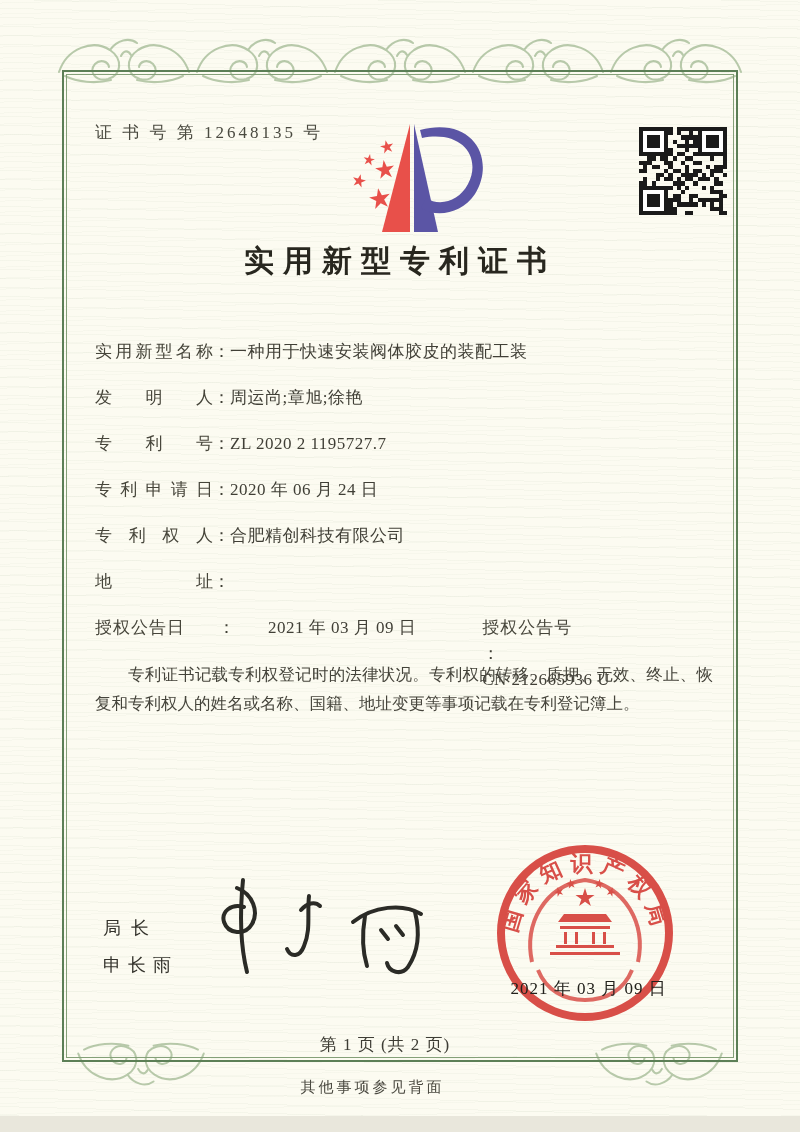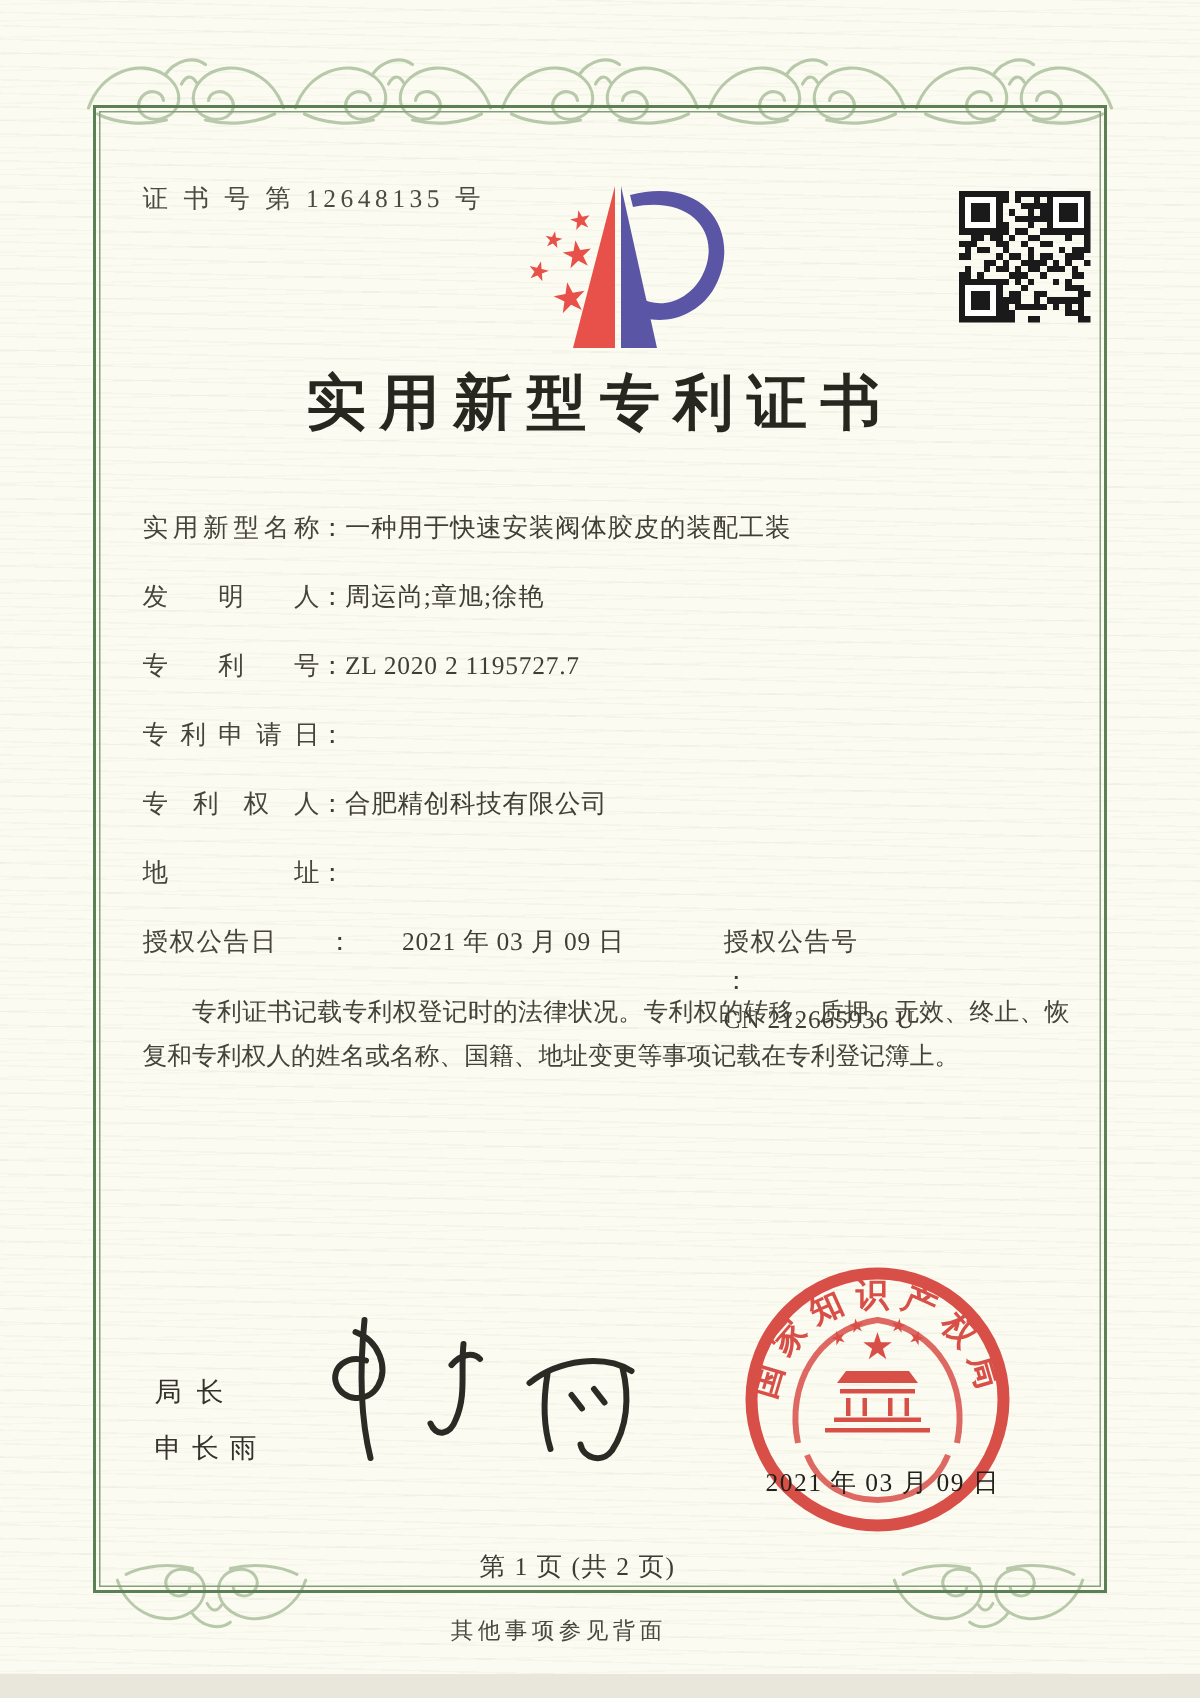"实用新型专利证书" .title { font-size: 40px -> 30px }
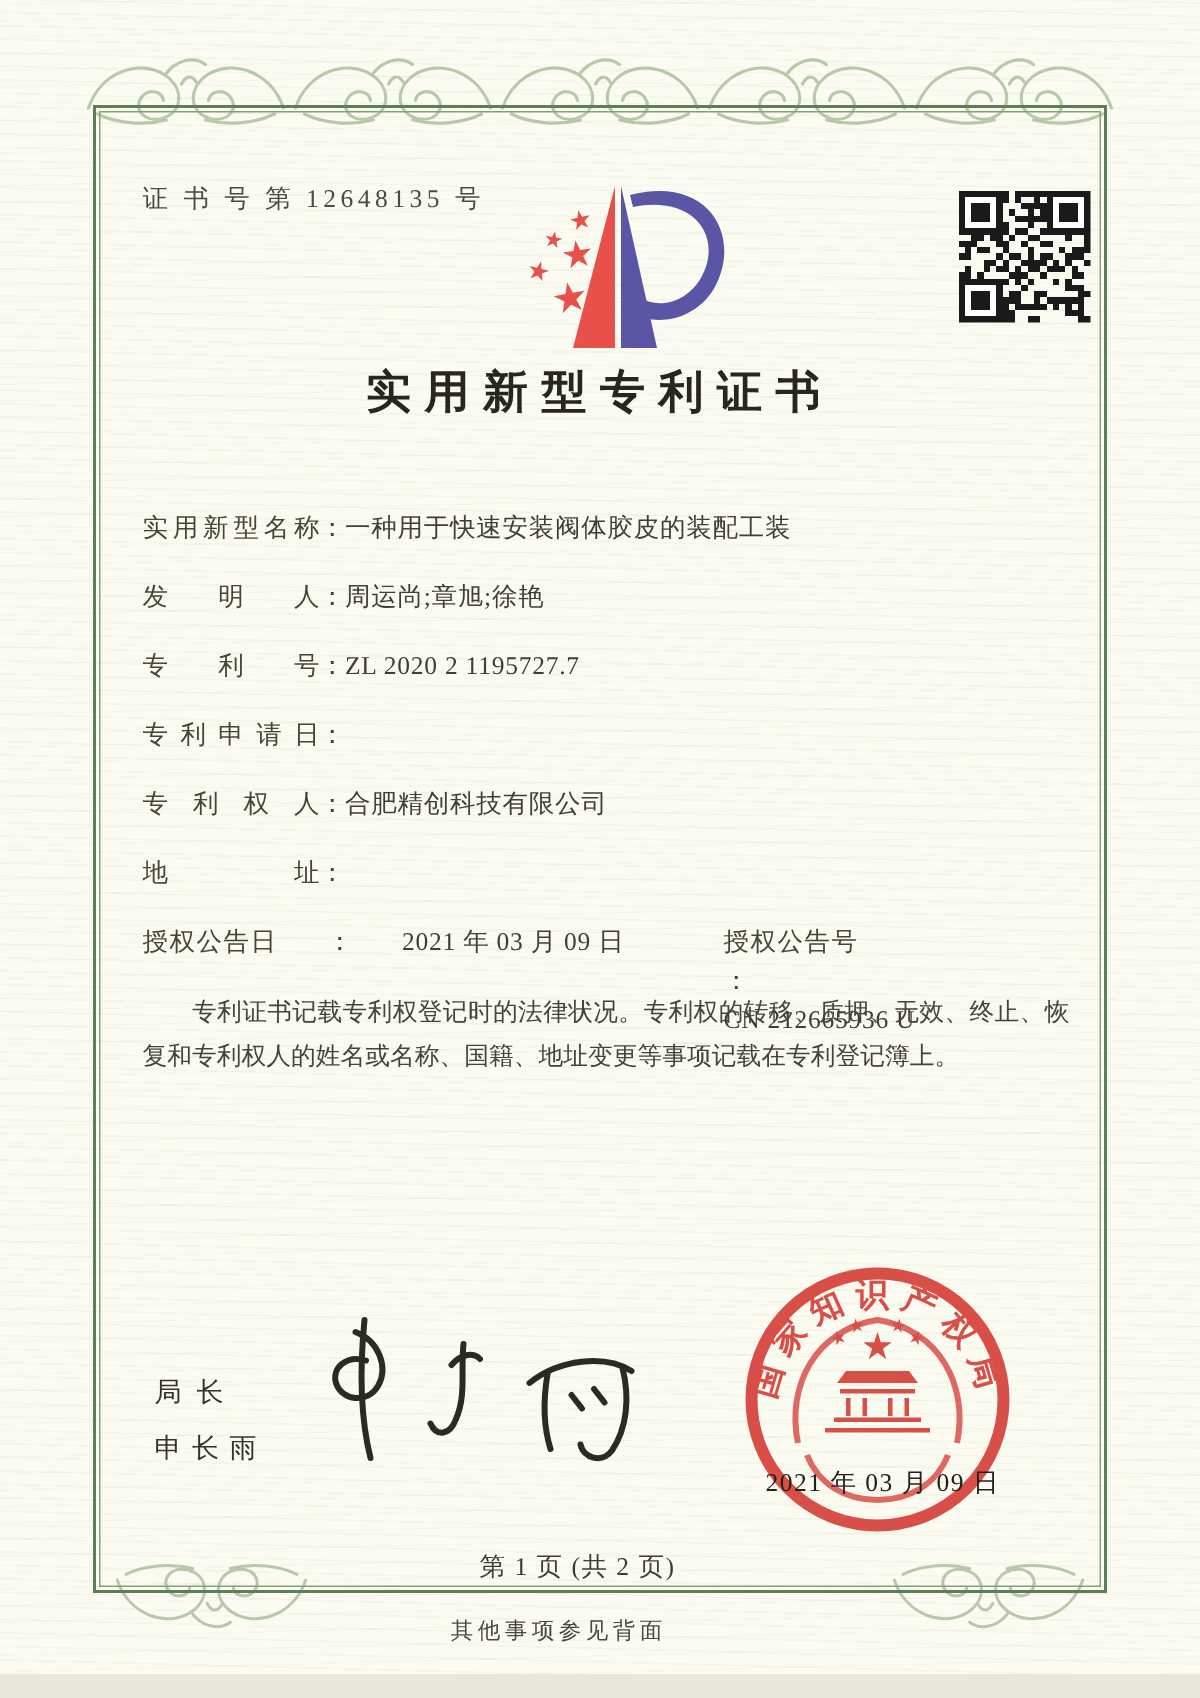"2020 年 06 月 24" span.fvalue { html: none -> <span>2020 年 06 月 24 日</span> }
